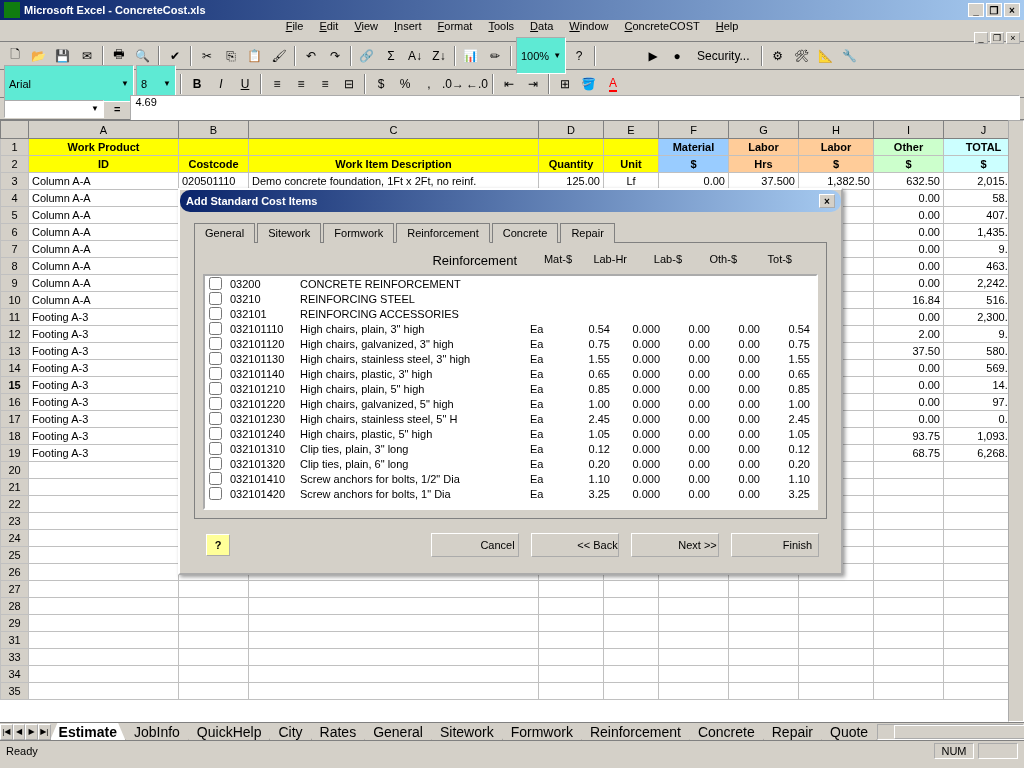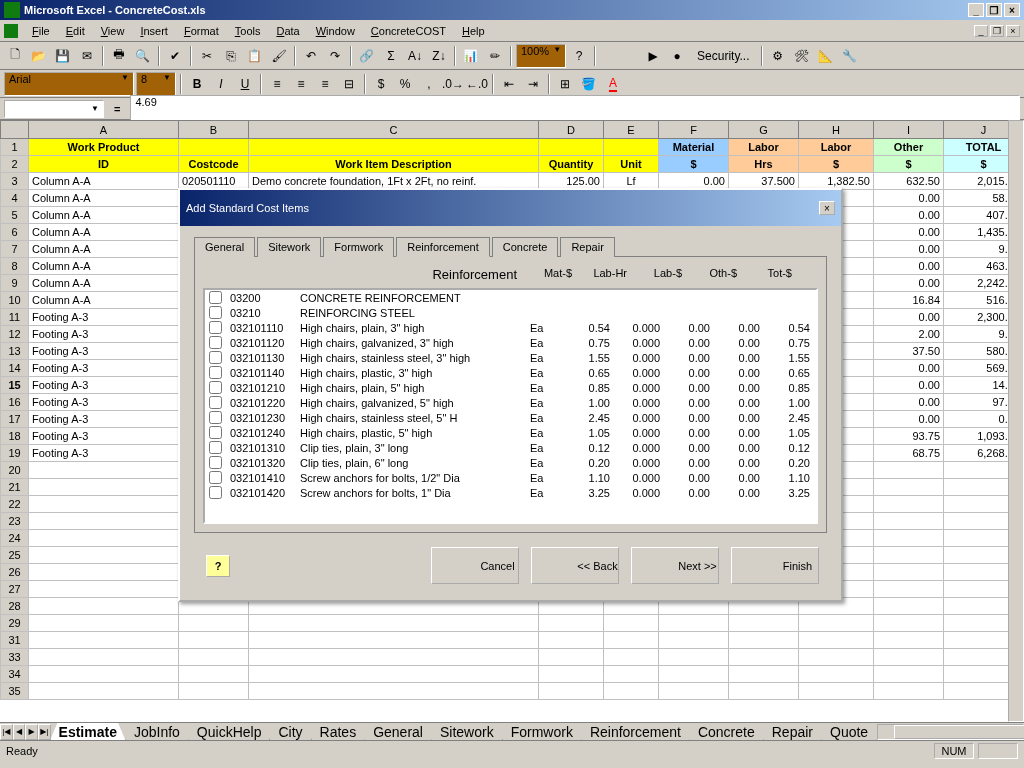"File Edit View Insert Format" .menubar { flex-direction: none -> column }
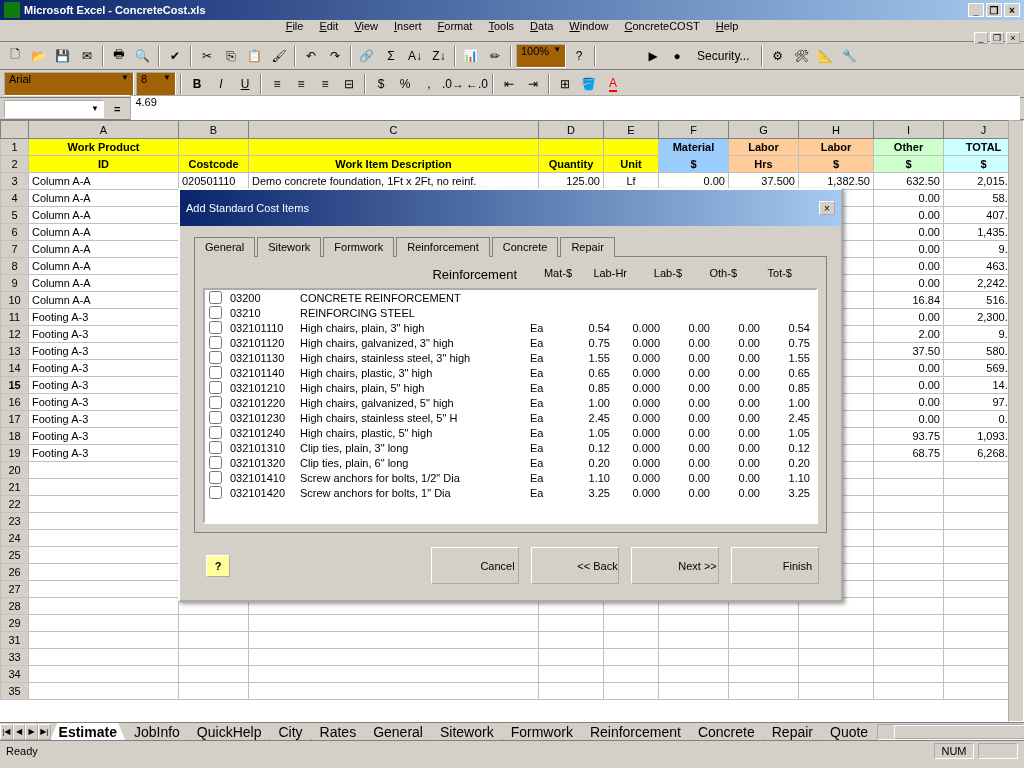"100%" .tb-combo { align-items: none -> center; background: #a16207 -> #5eead4; height: 24px -> 37px }
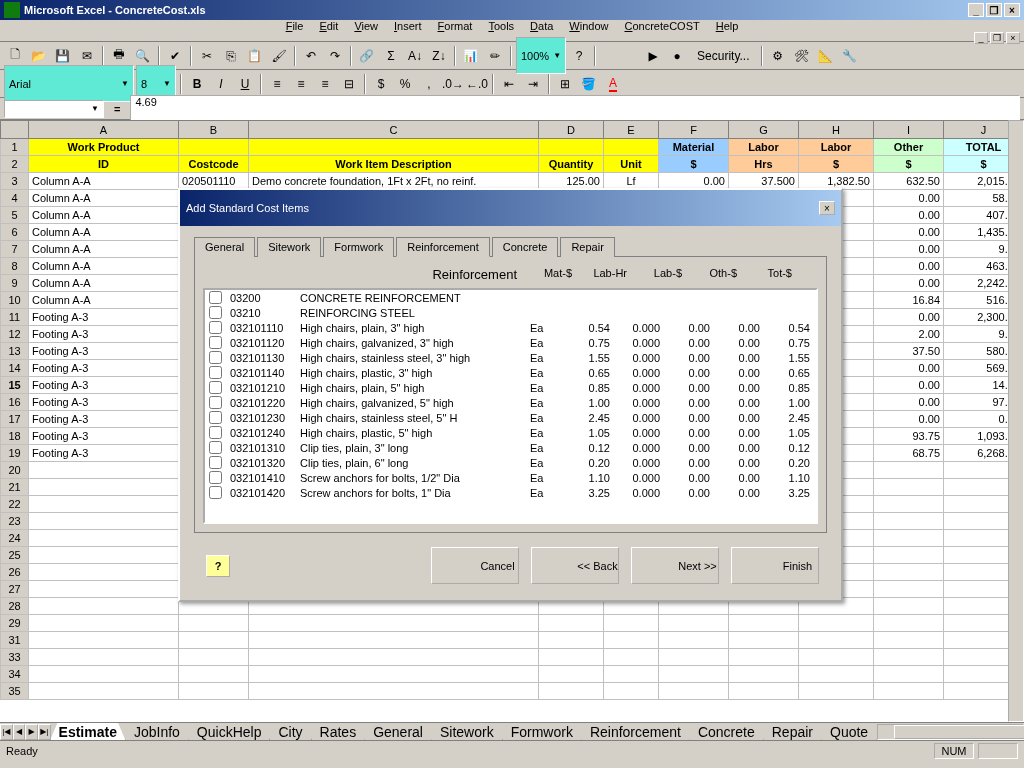"Add Standard Cost Items" .dialog .dlg-title { border-radius: none -> 10px; font-weight: normal -> bold; padding: 11px 6px -> 4px 6px }
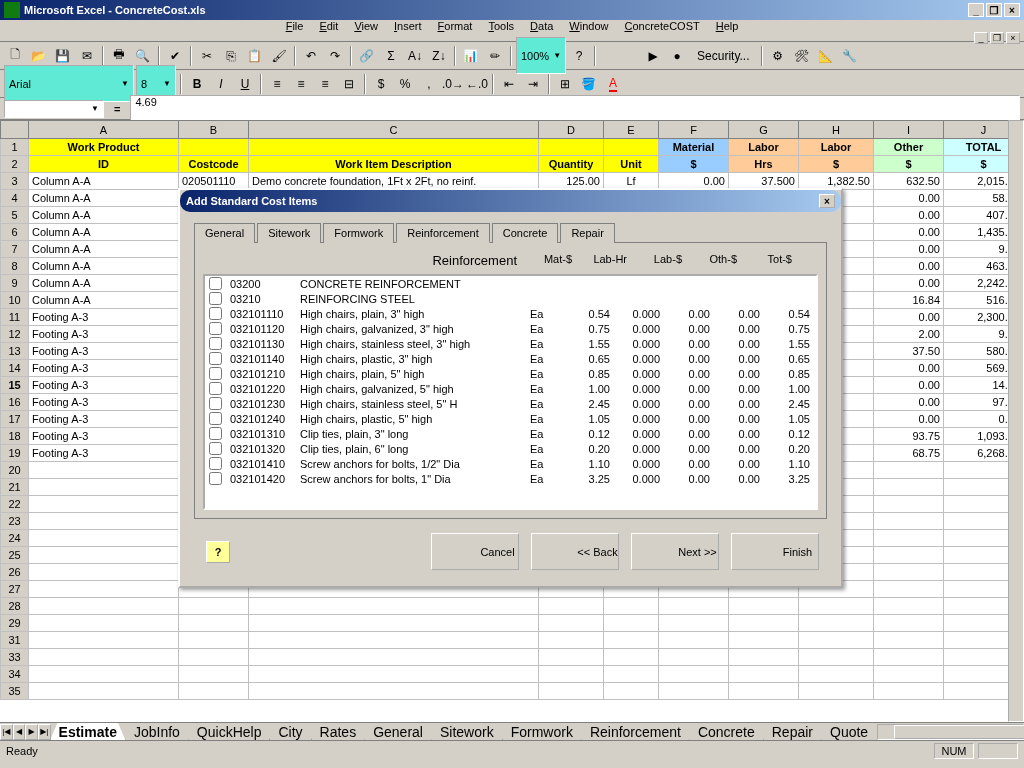"032101" div.list-row { html: none -> <div> <input> <span>032101</span> <span>REINFORCING ACCESSORIES</span> </div> }
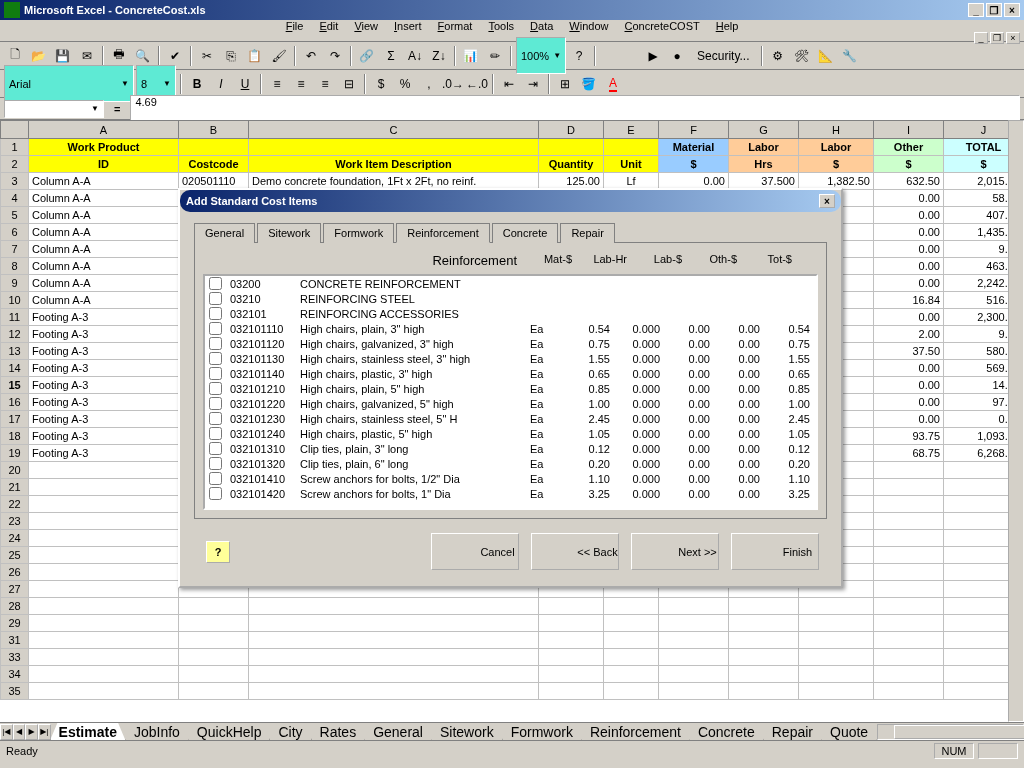"Cancel" .dlg-buttons button { height: 37px -> 24px }
